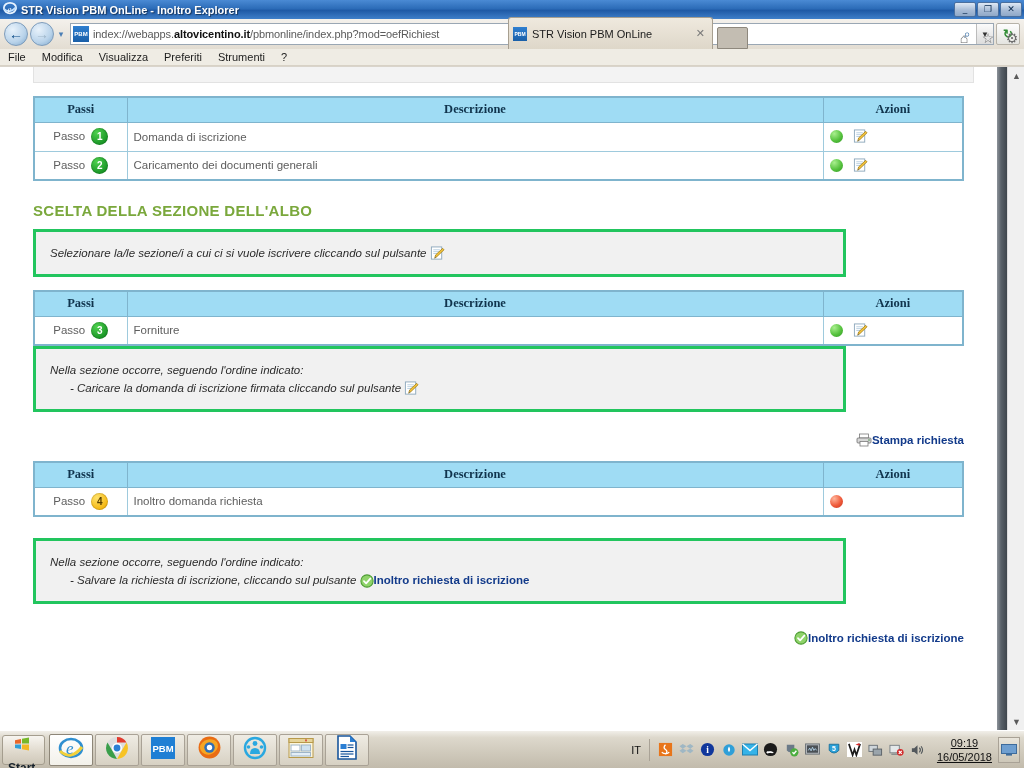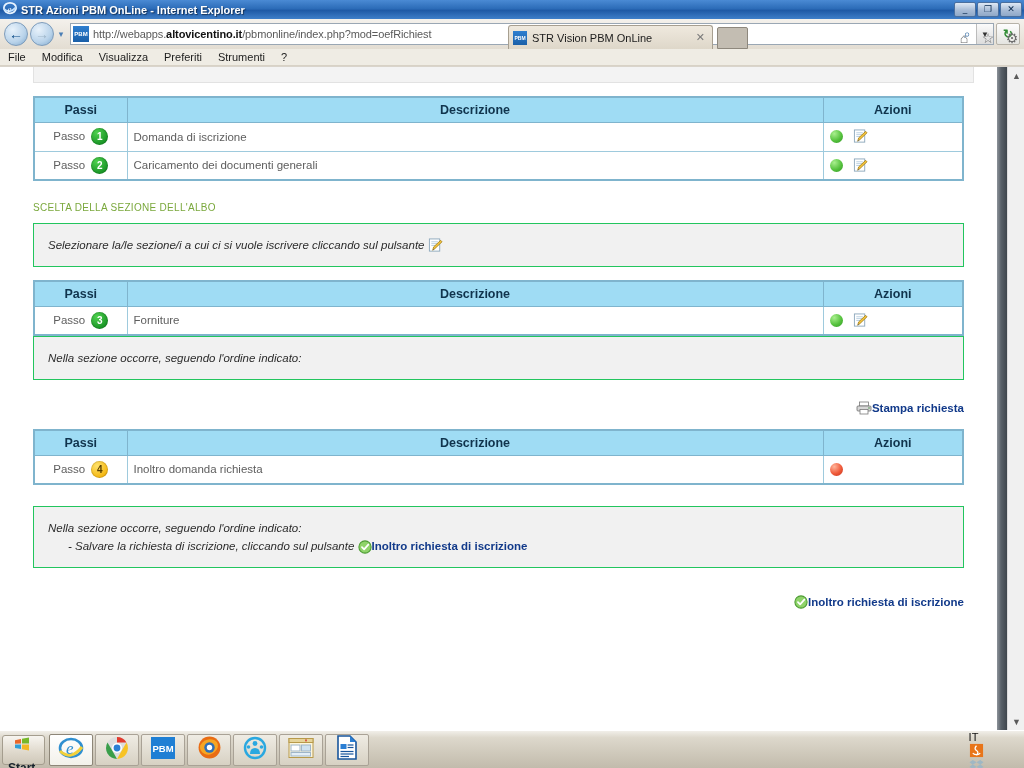"STR Azioni PBM OnLine -" span.tb-text { text: Azioni PBM OnLine - Internet -> Vision PBM OnLine - Inoltro }
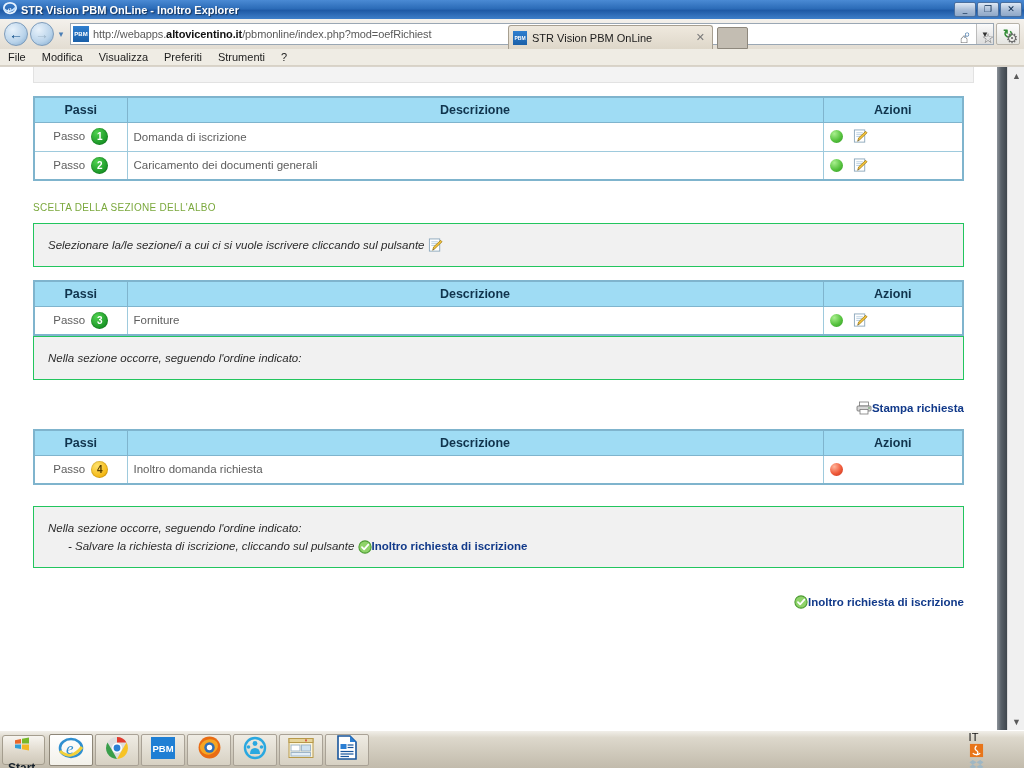"http://webapps." span { text: http://webapps -> index://webapps }
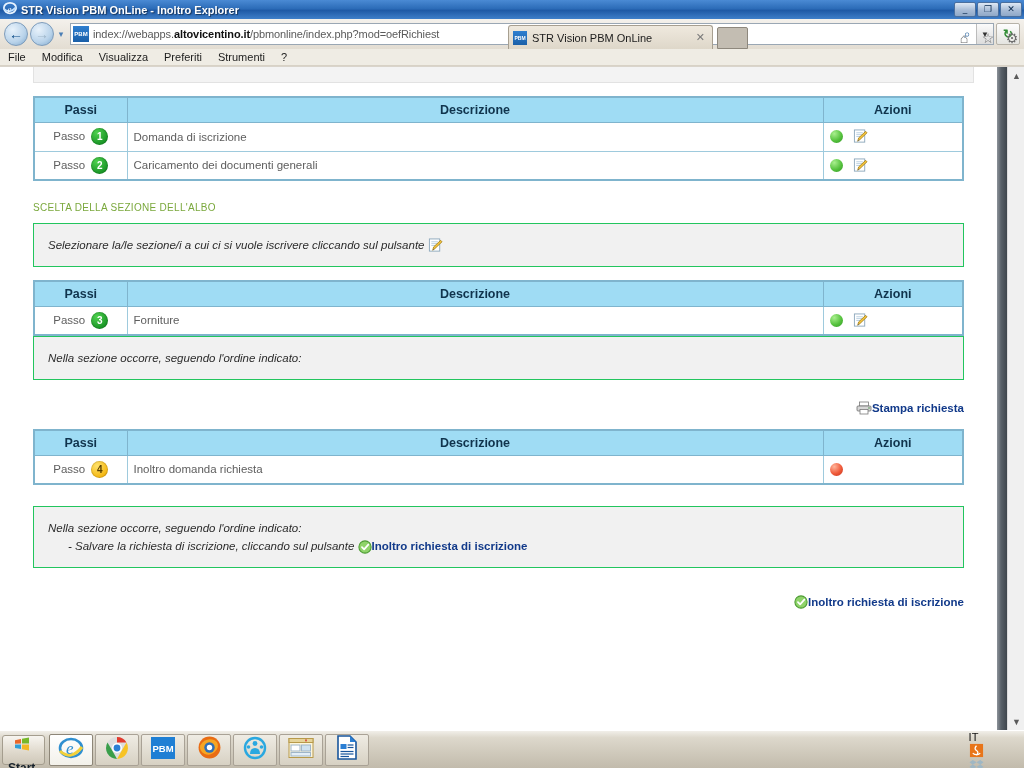"STR Vision PBM OnLine" #tab-active { height: 24px -> 32px }
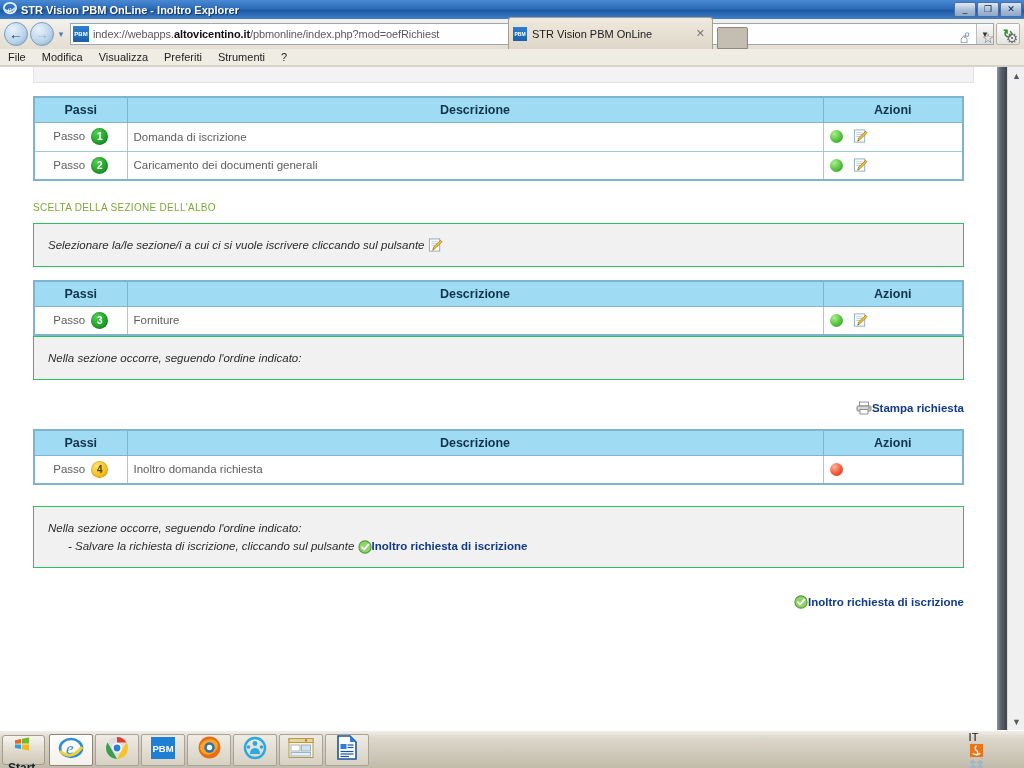"Passi" table.steps th { font-family: Liberation Sans, sans-serif -> Liberation Serif, serif }
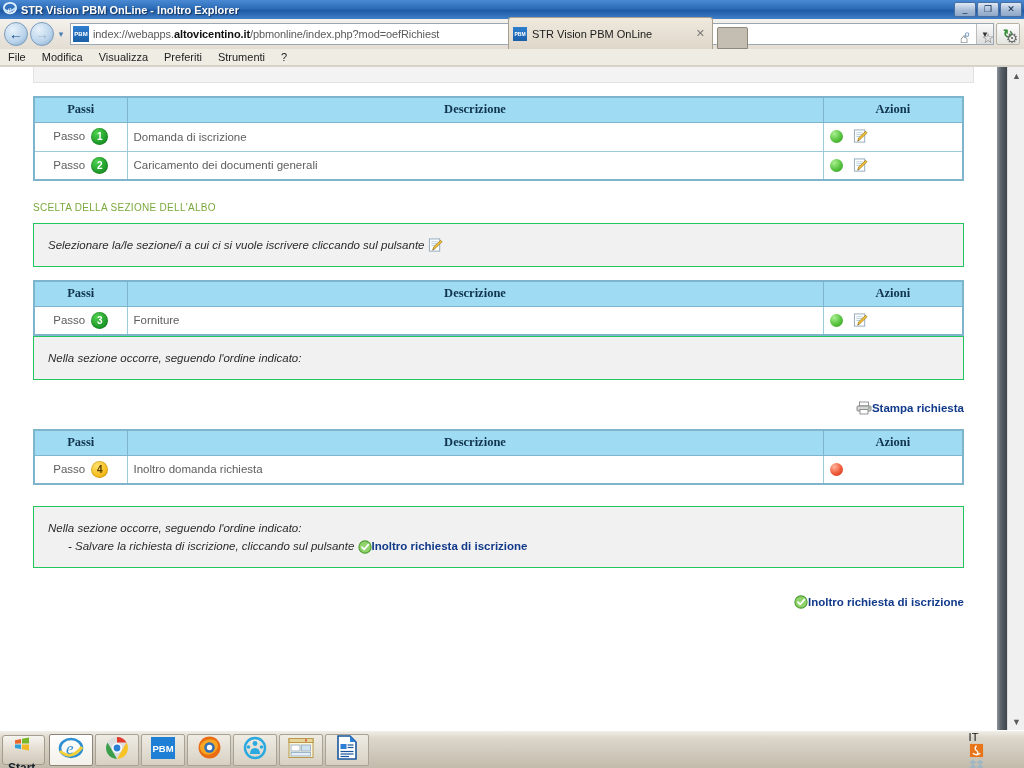"SCELTA DELLA SEZIONE DELL'ALBO" .sec-title { font-size: 10px -> 15px; font-weight: none -> bold }
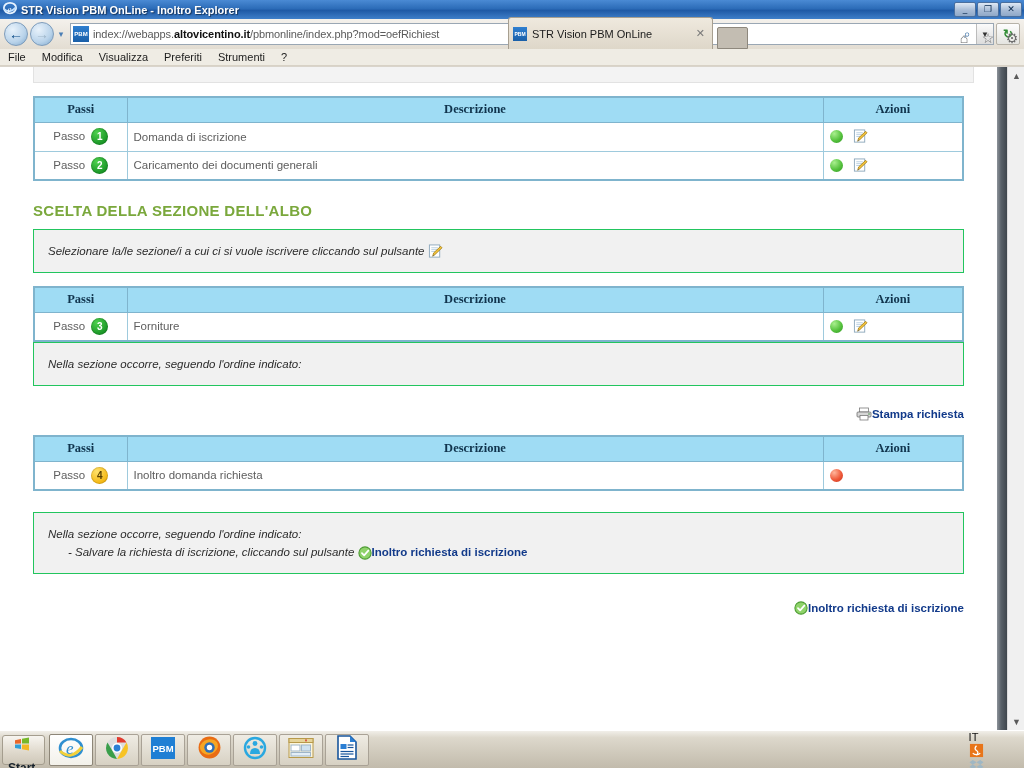"Selezionare la/le sezione/i a cui" .infobox { border: 1px solid #22c55e -> 3px solid #22c55e; width: 931px -> 813px }
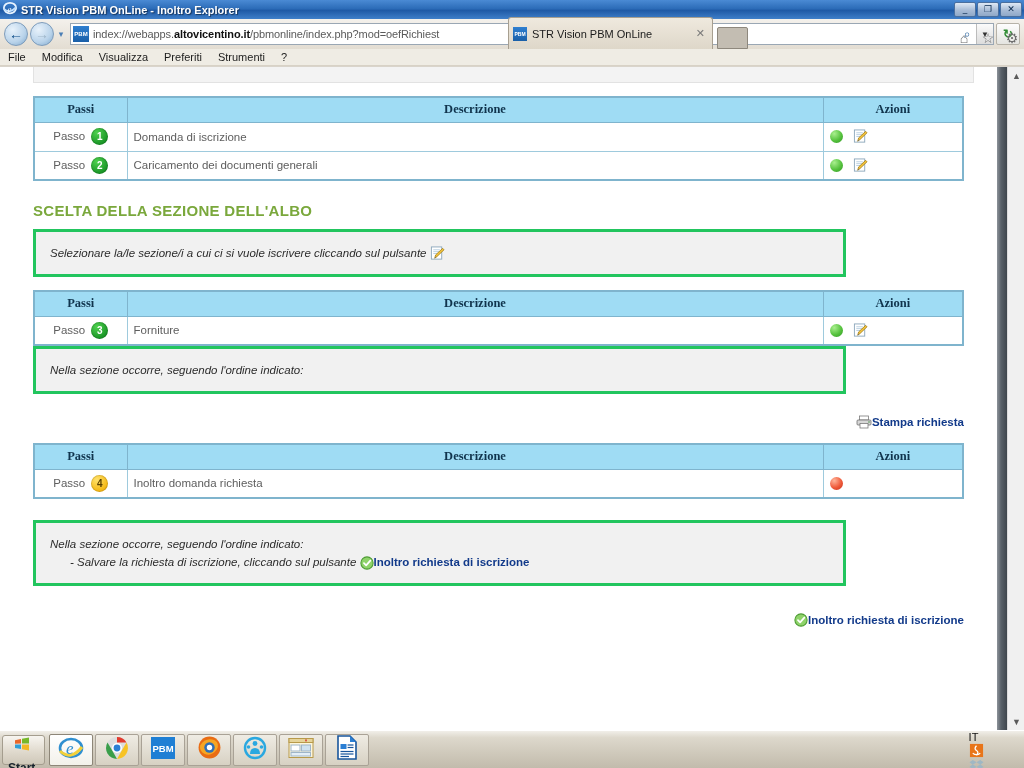"- Caricare la domanda di" span.ind { html: none -> <span> <span>- Caricare la domanda di iscrizione firmata cliccando sul pulsante</span> <span> <svg> <rect></rect> <line></line> <line></line> <line></line> <path></path> <path></path> </svg> </span> </span> }
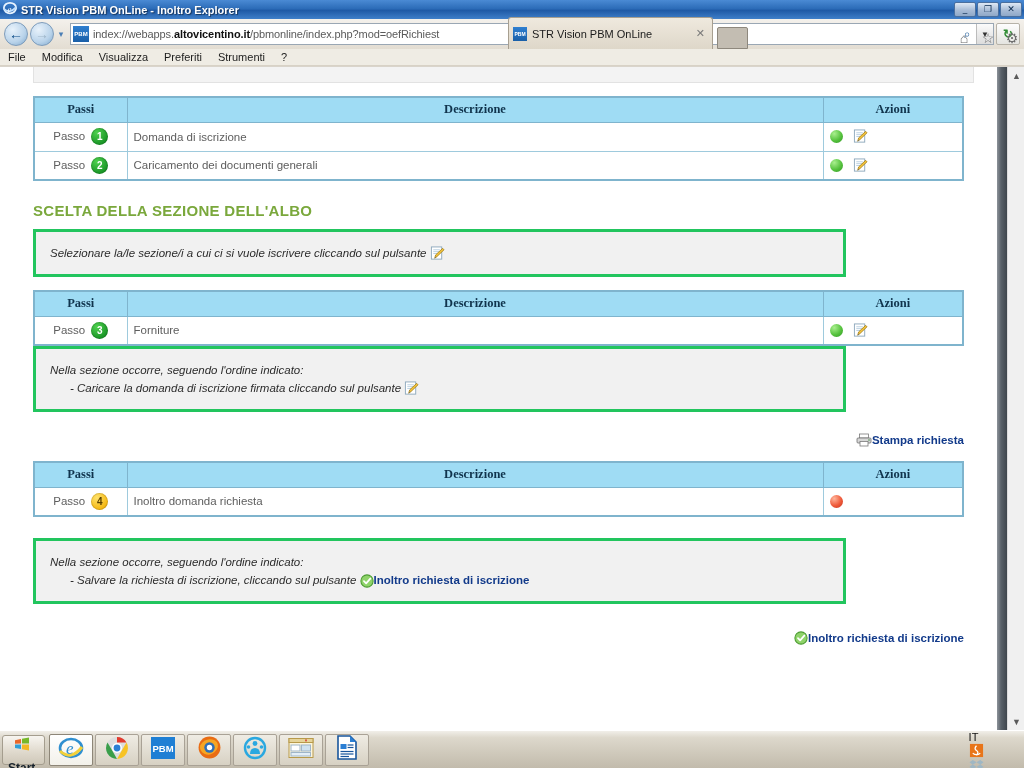"IT" #tray { flex-direction: column -> none; padding-right: 12px -> 4px }
